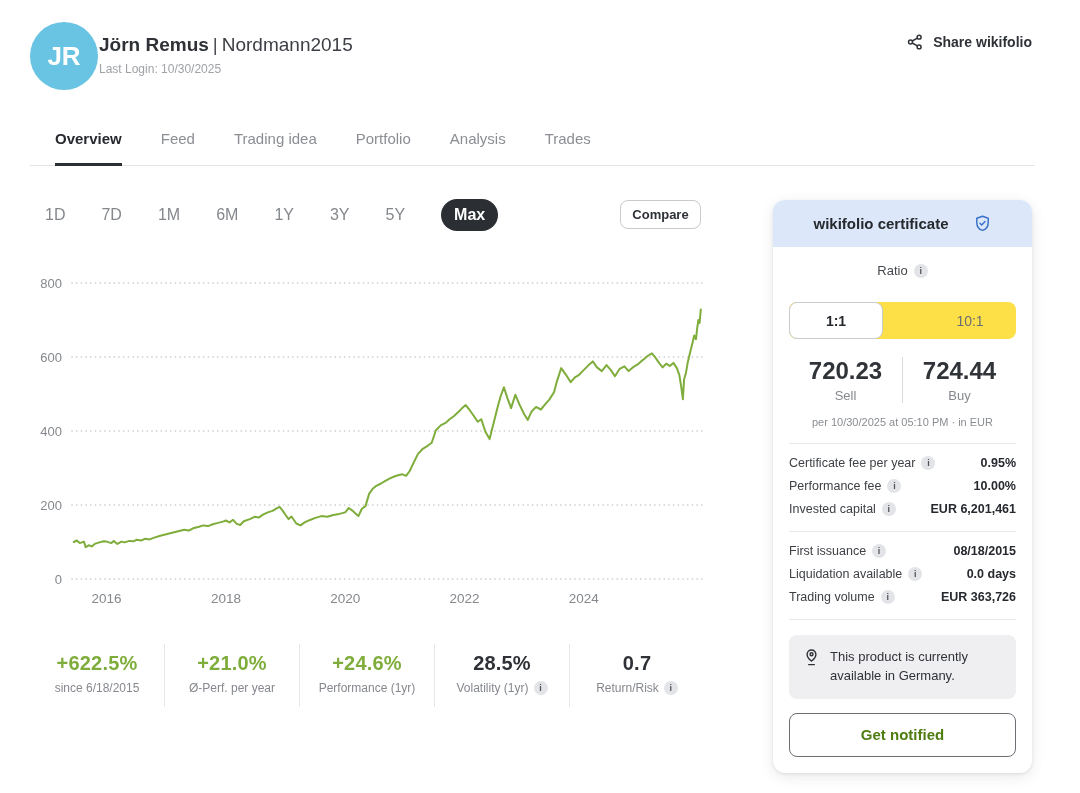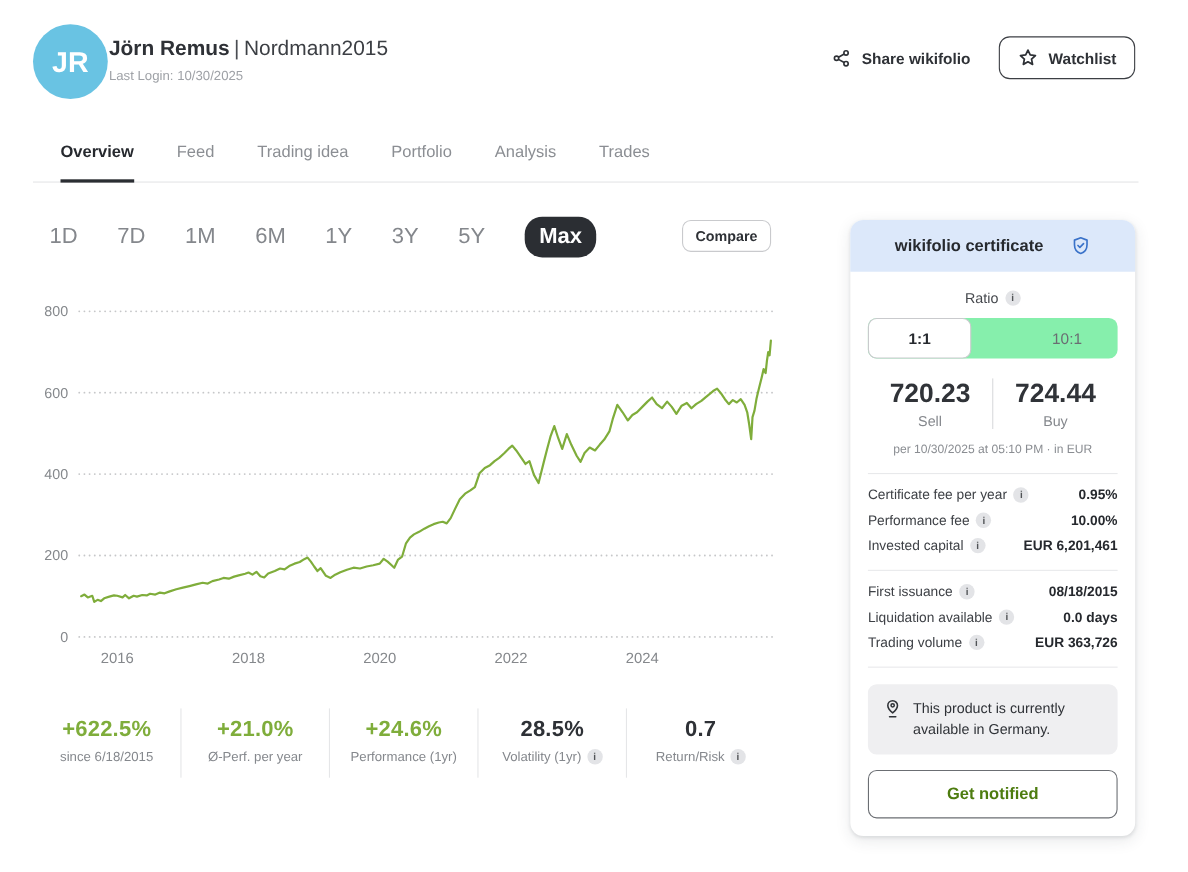"Watchlist" button.watchlist-btn { html: <button> <span> <svg> <path></path> </svg> </span> <span>Watchlist</span> </button> -> none }
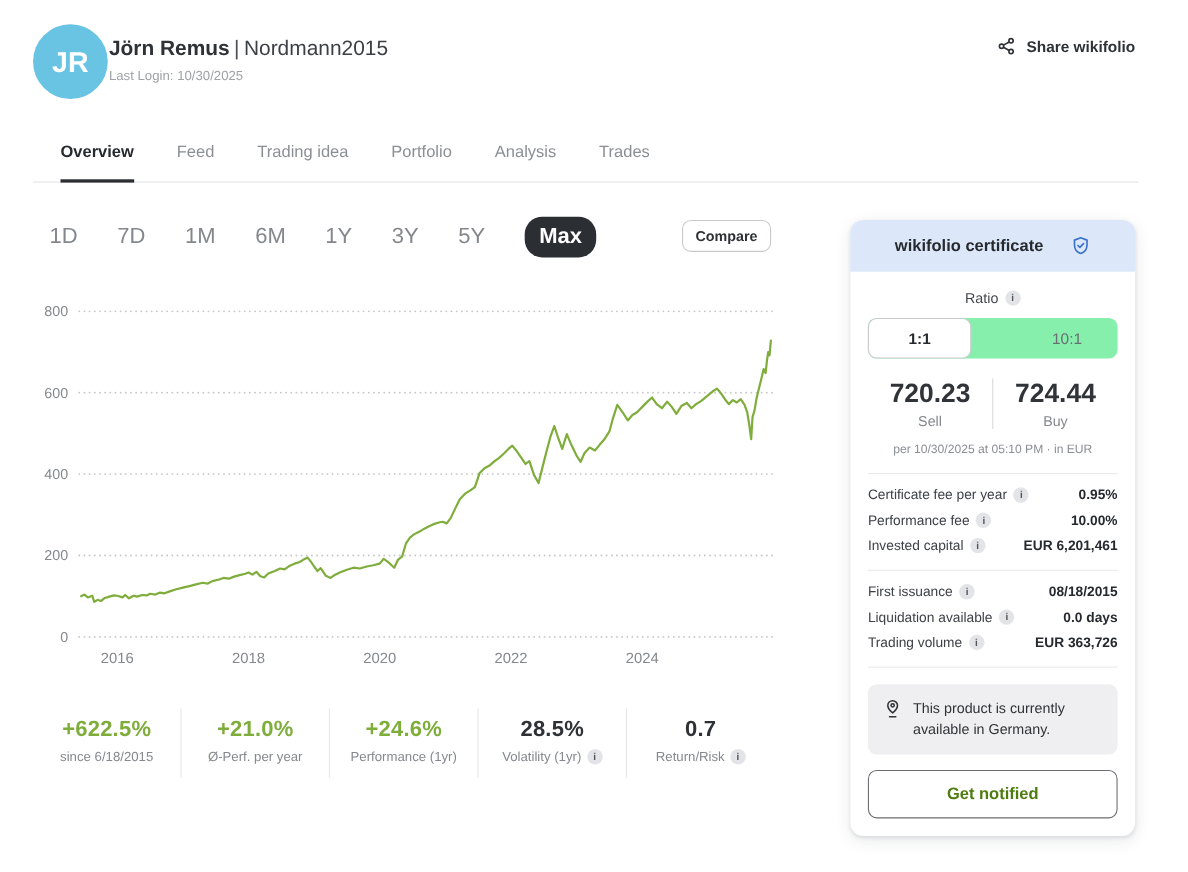"1D" .range { font-size: 20px -> 16px }
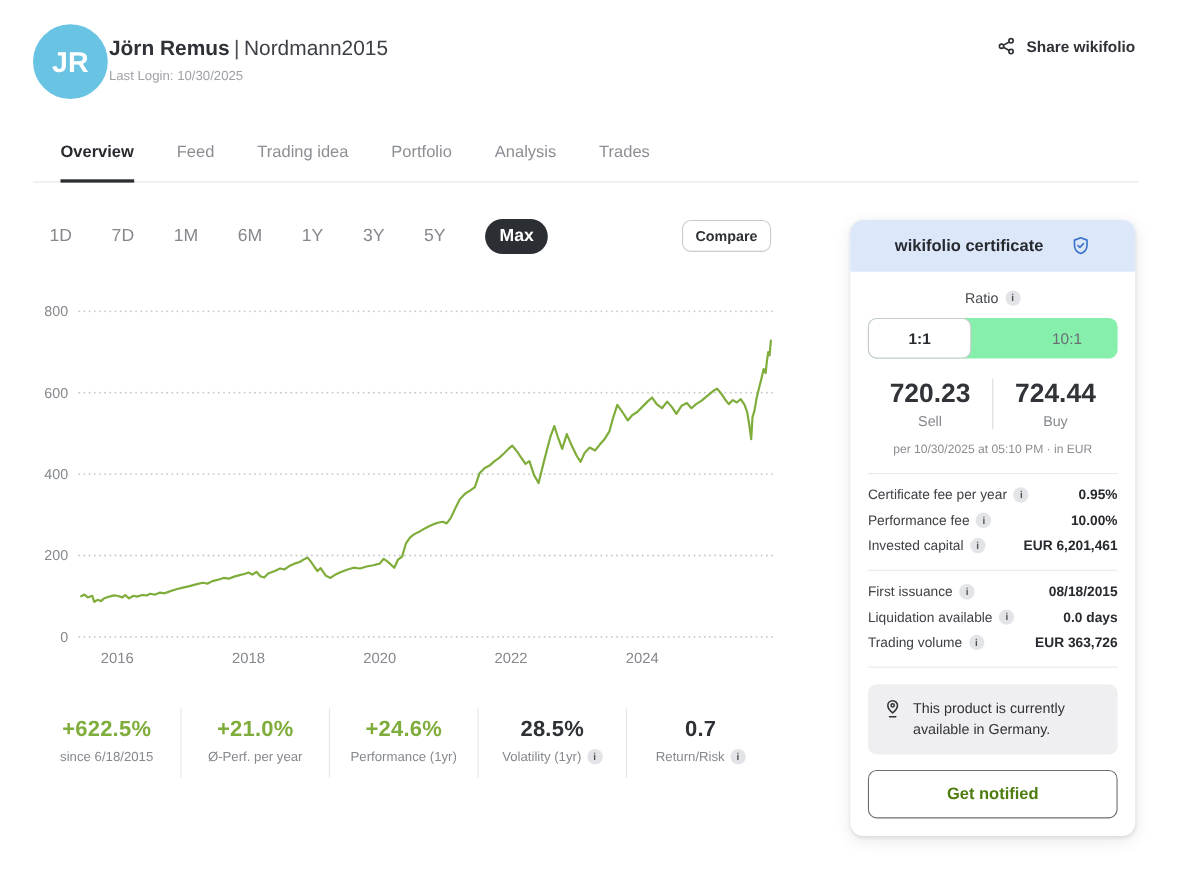"1:1" .ratio-toggle { background: #86efac -> #fde047; margin-top: 11px -> 24px }
